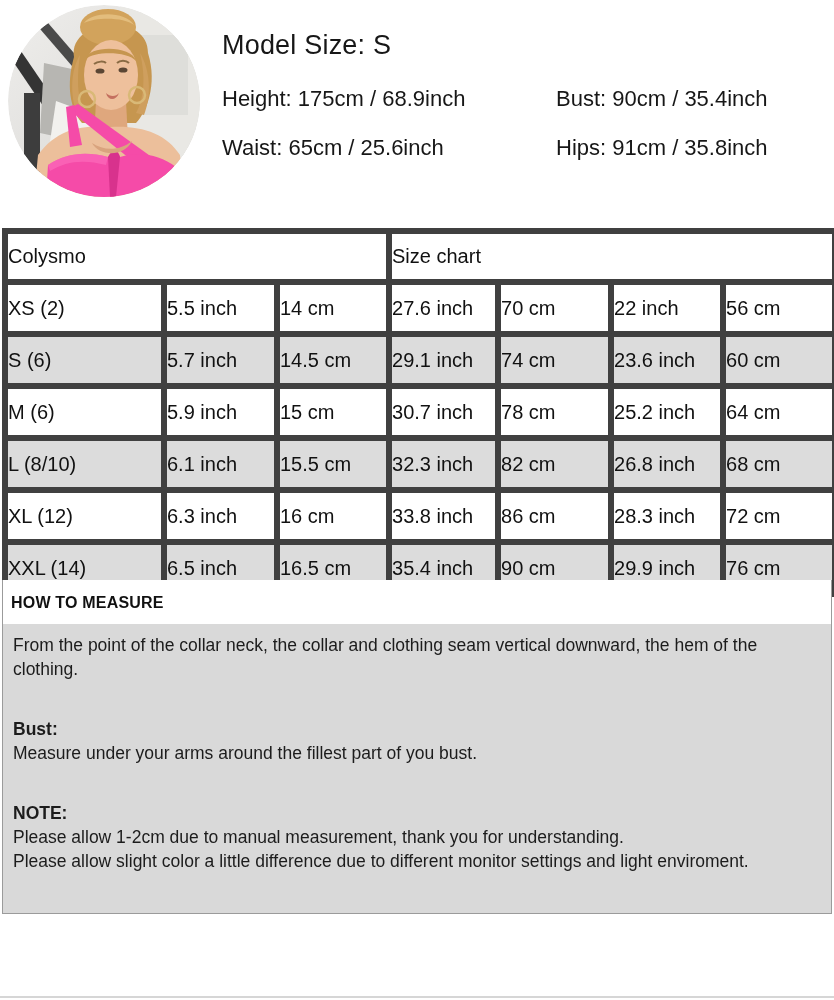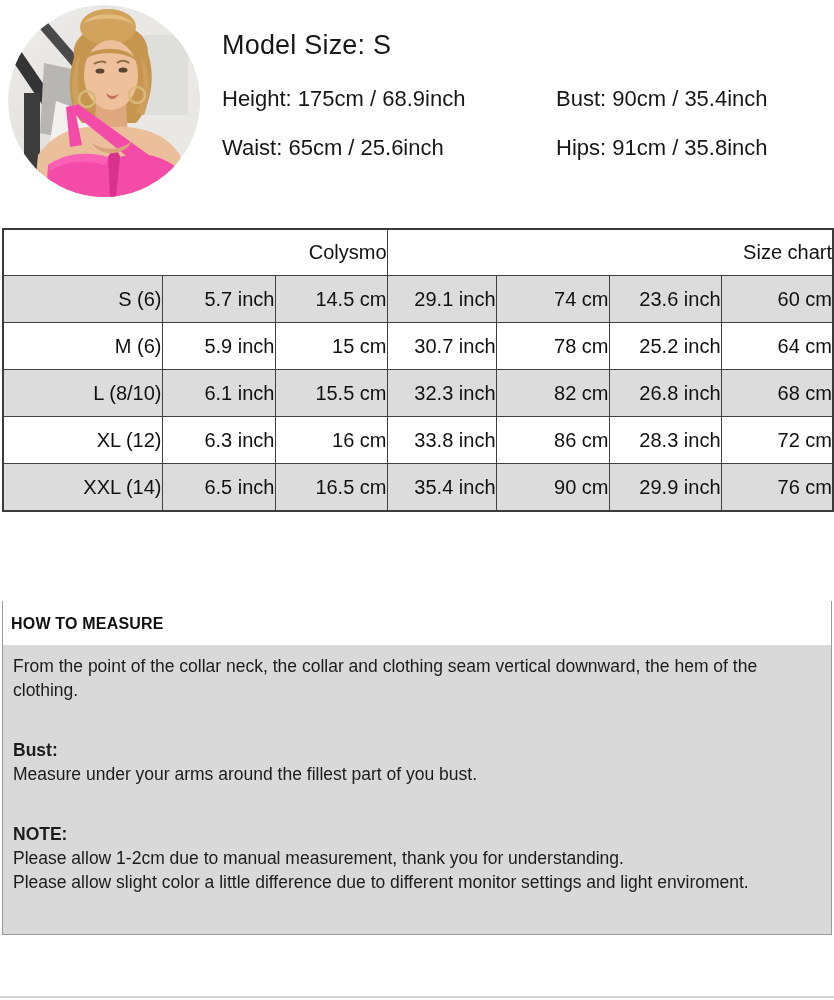"Colysmo" table.size-chart th, table.size-chart td { border: 1px solid #404040 -> 6px solid #404040; text-align: right -> left }
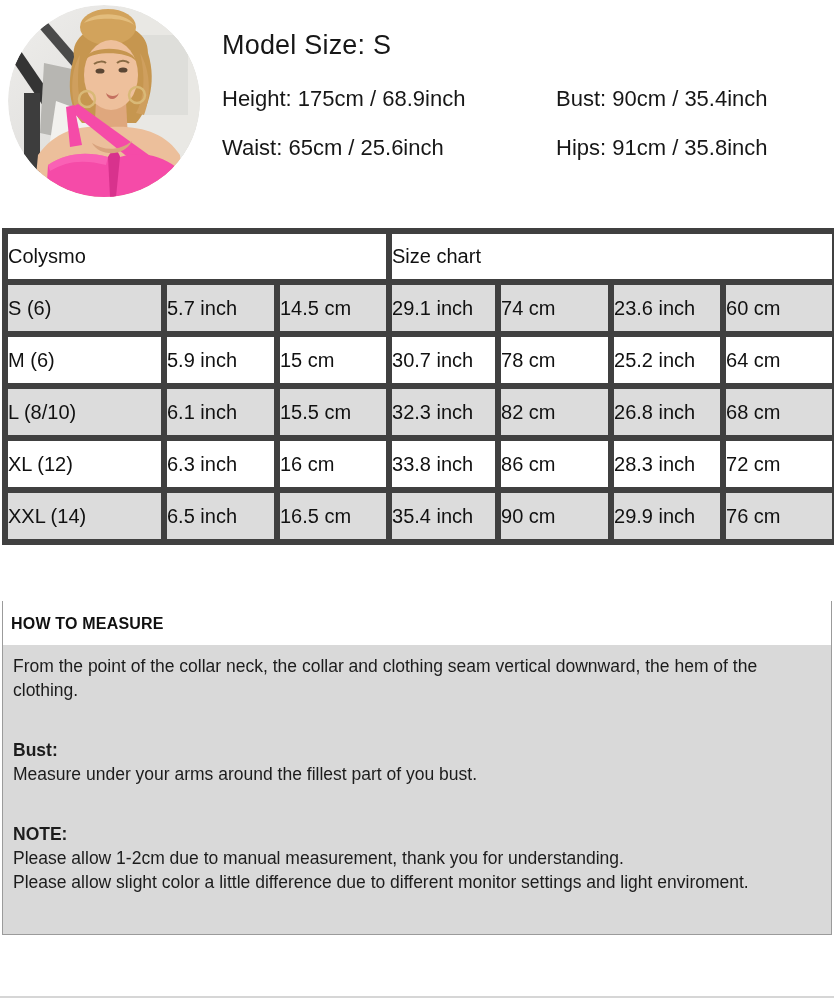"XS (2)" tr { html: none -> <tr> <td>XS (2)</td> <td>5.5 inch</td> <td>14 cm</td> <td>27.6 inch</td> <td>70 cm</td> <td>22 inch</td> <td>56 cm</td> </tr> }
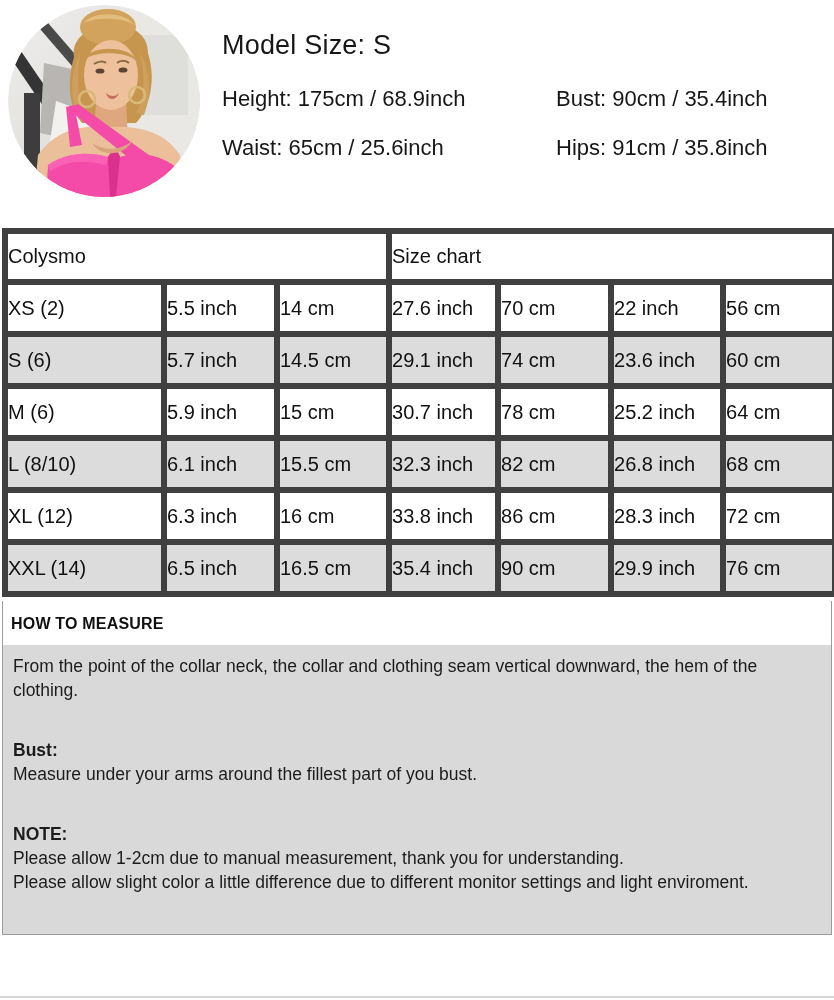"HOW TO MEASURE" .bottom-panel { top: 601px -> 580px }
